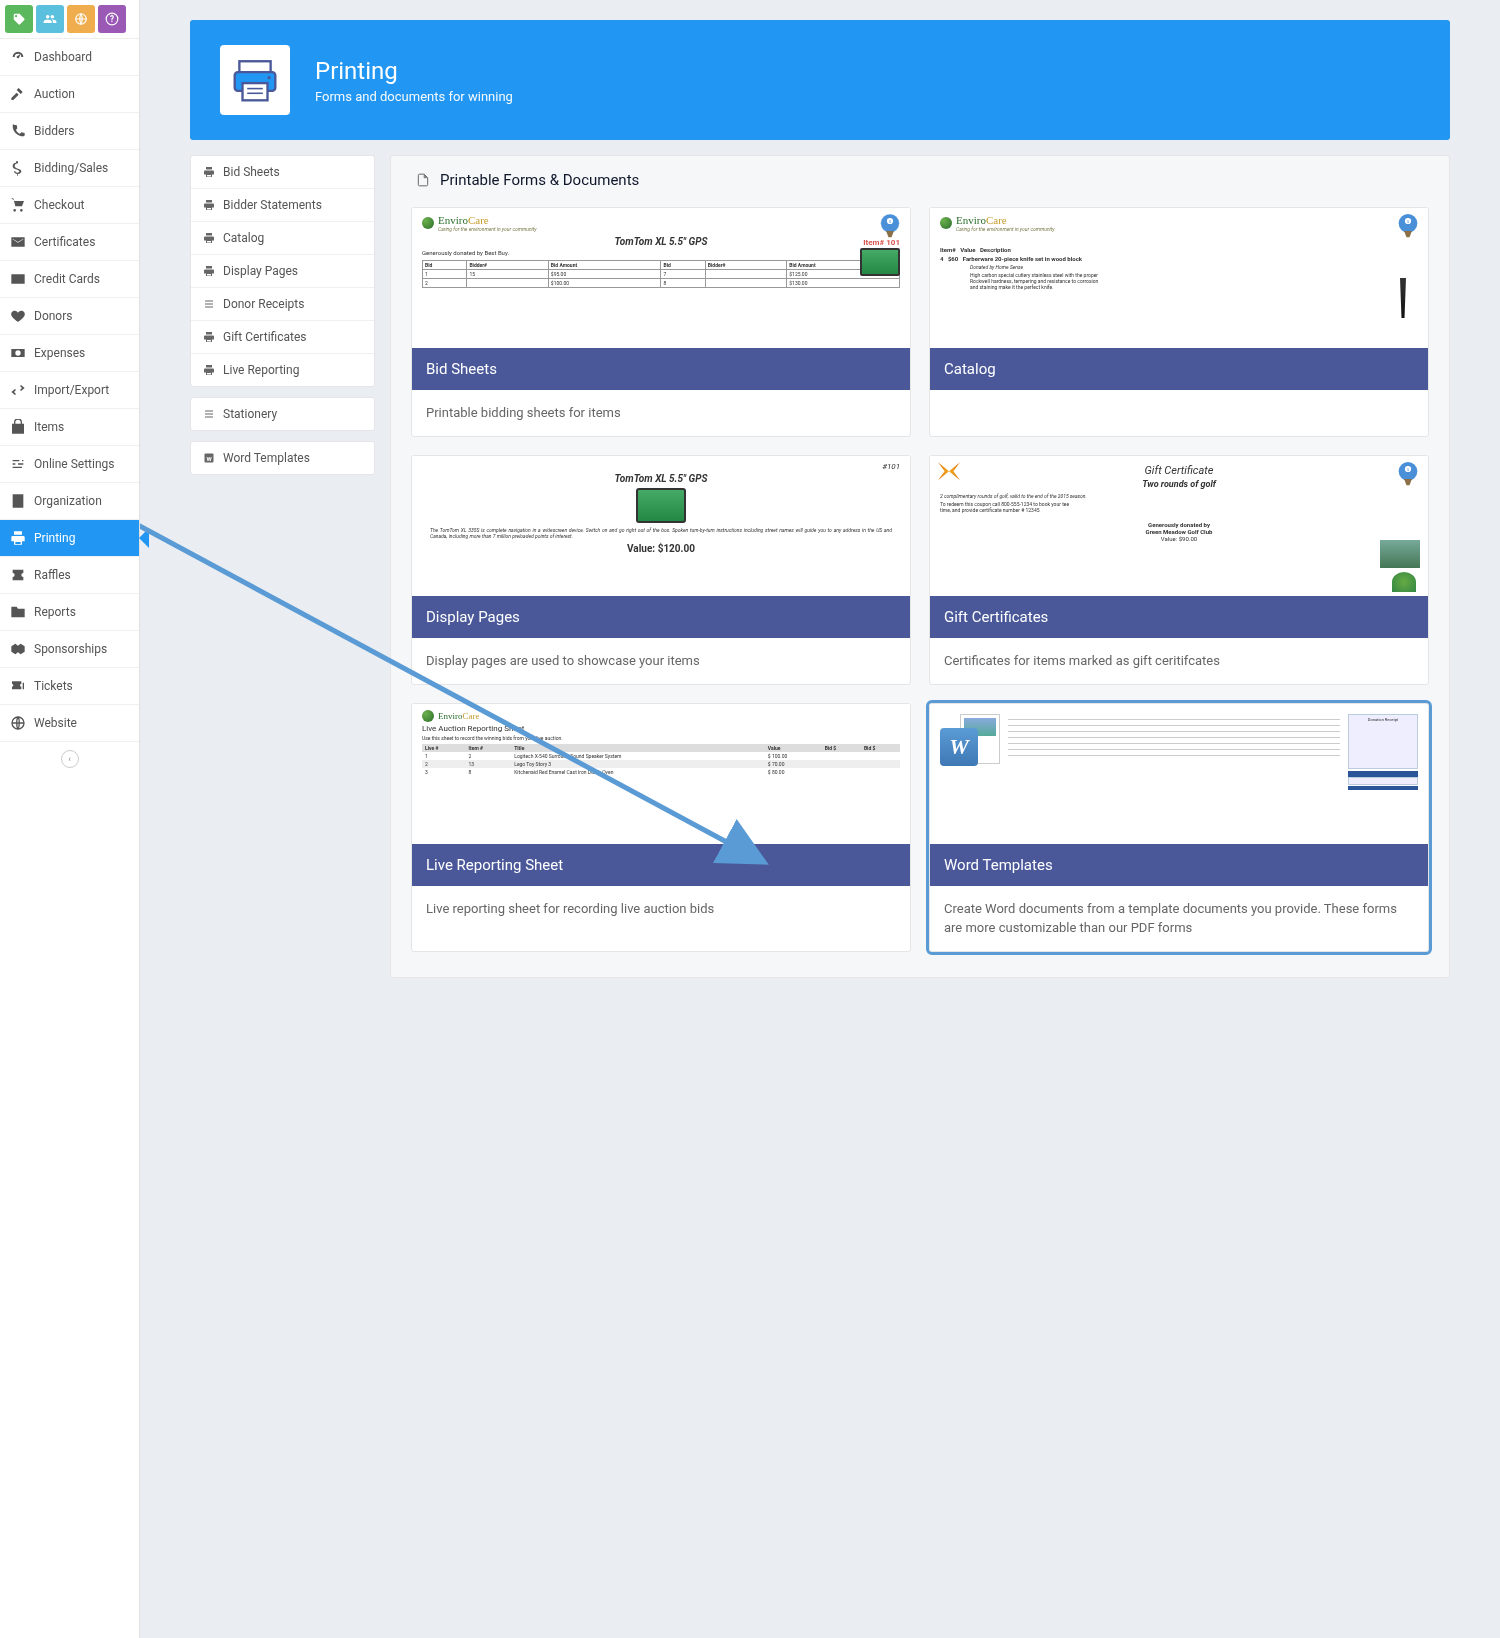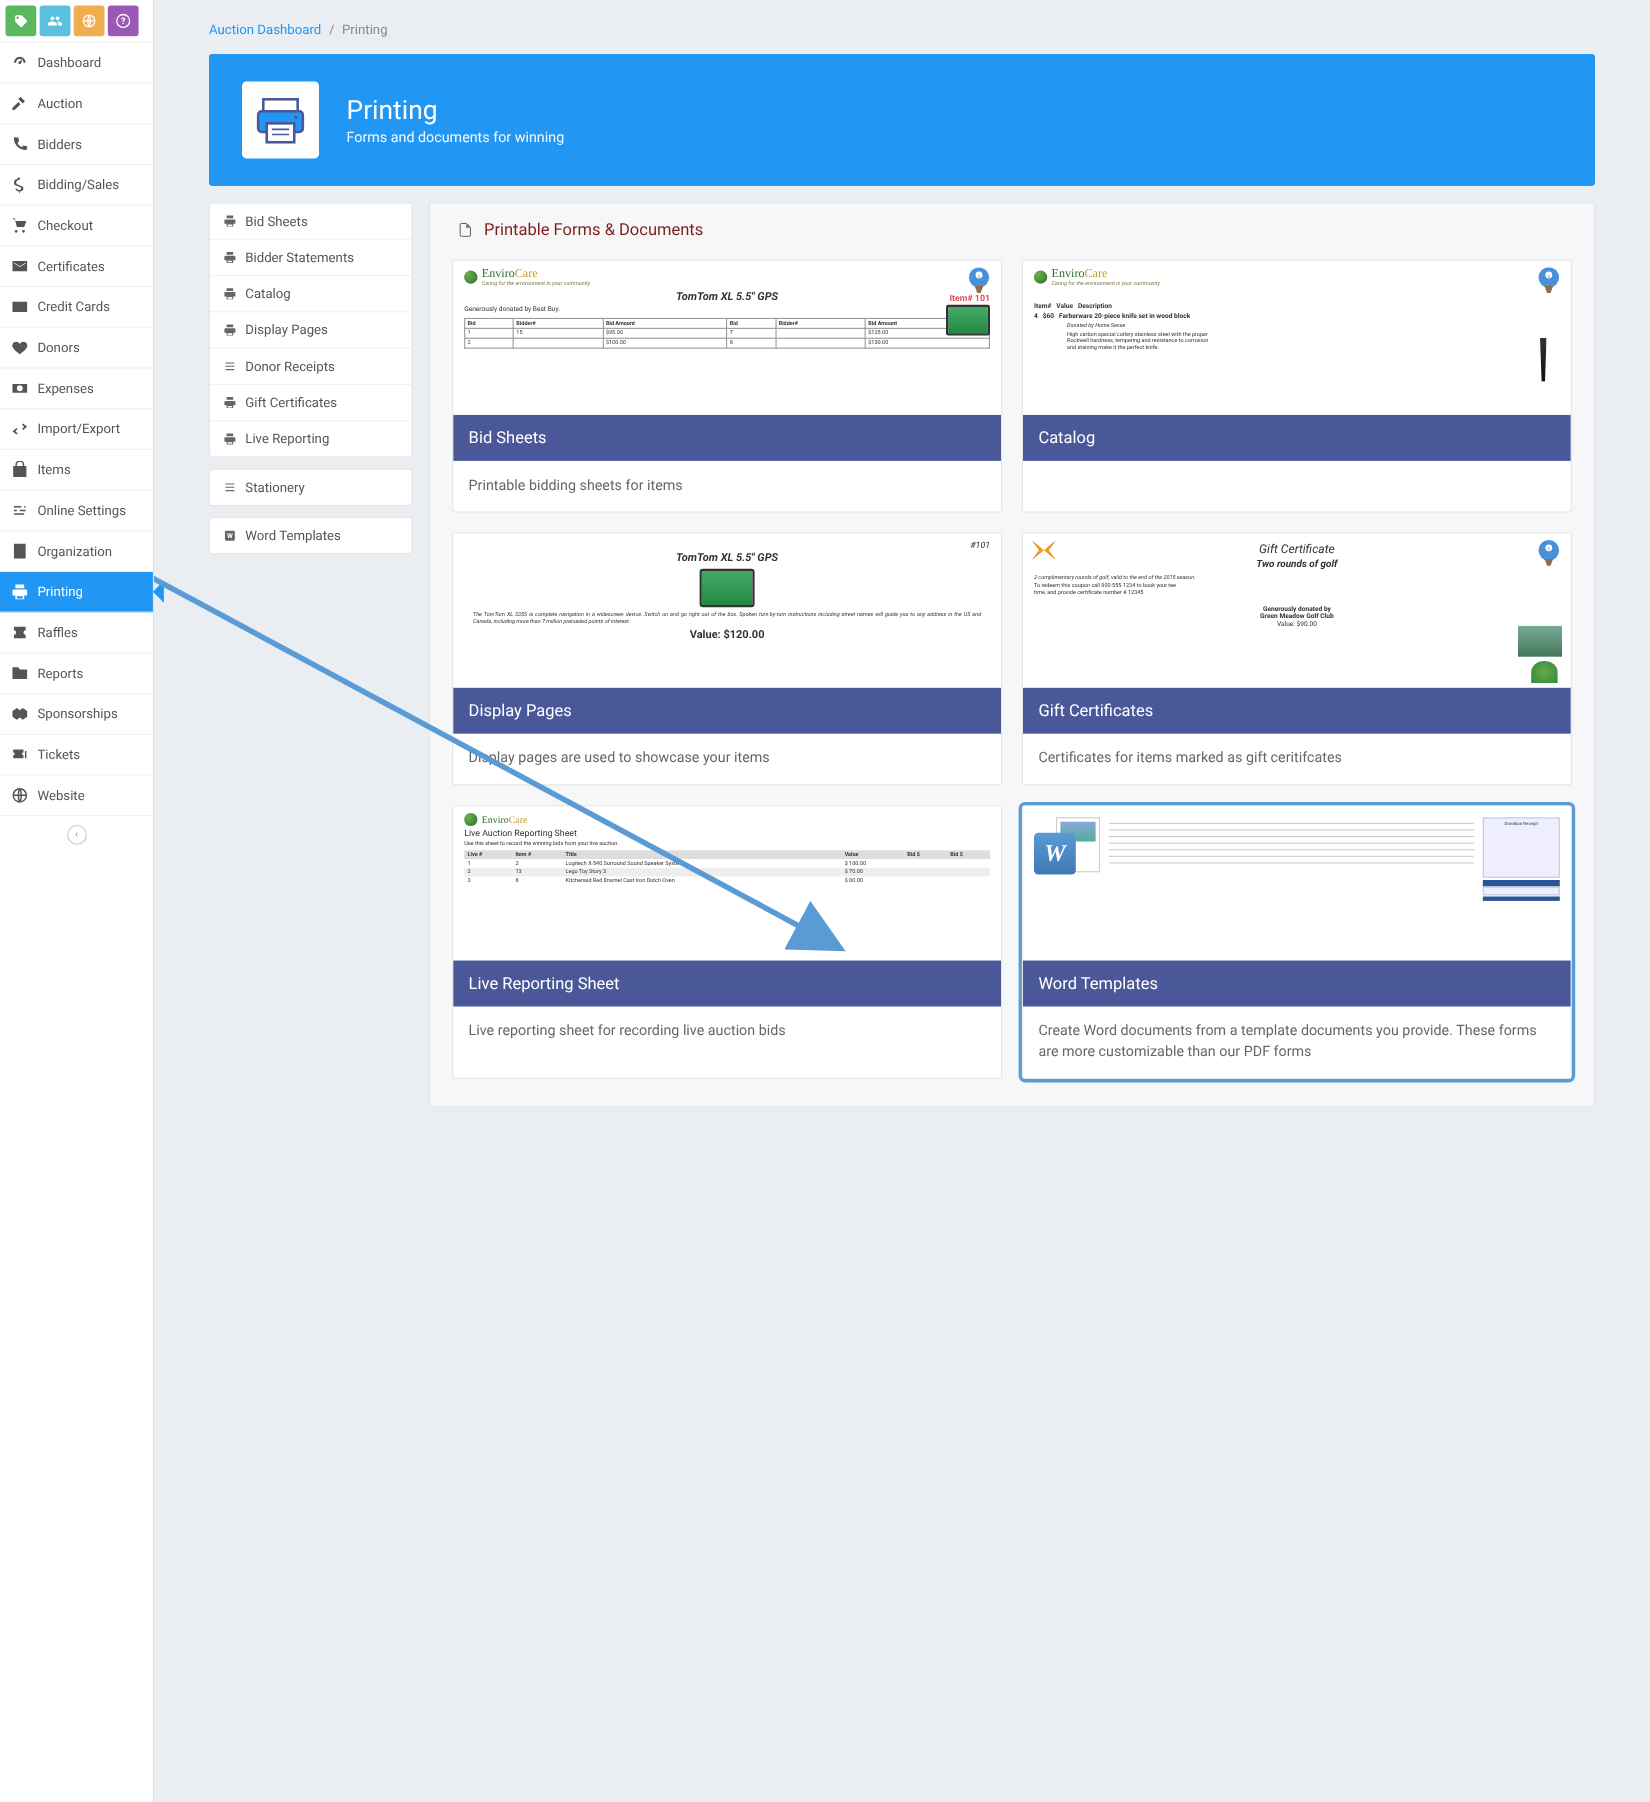"Auction Dashboard / Printing" div.breadcrumb { html: <div> <a>Auction Dashboard</a> <span>/</span> <span>Printing</span> </div> -> none }
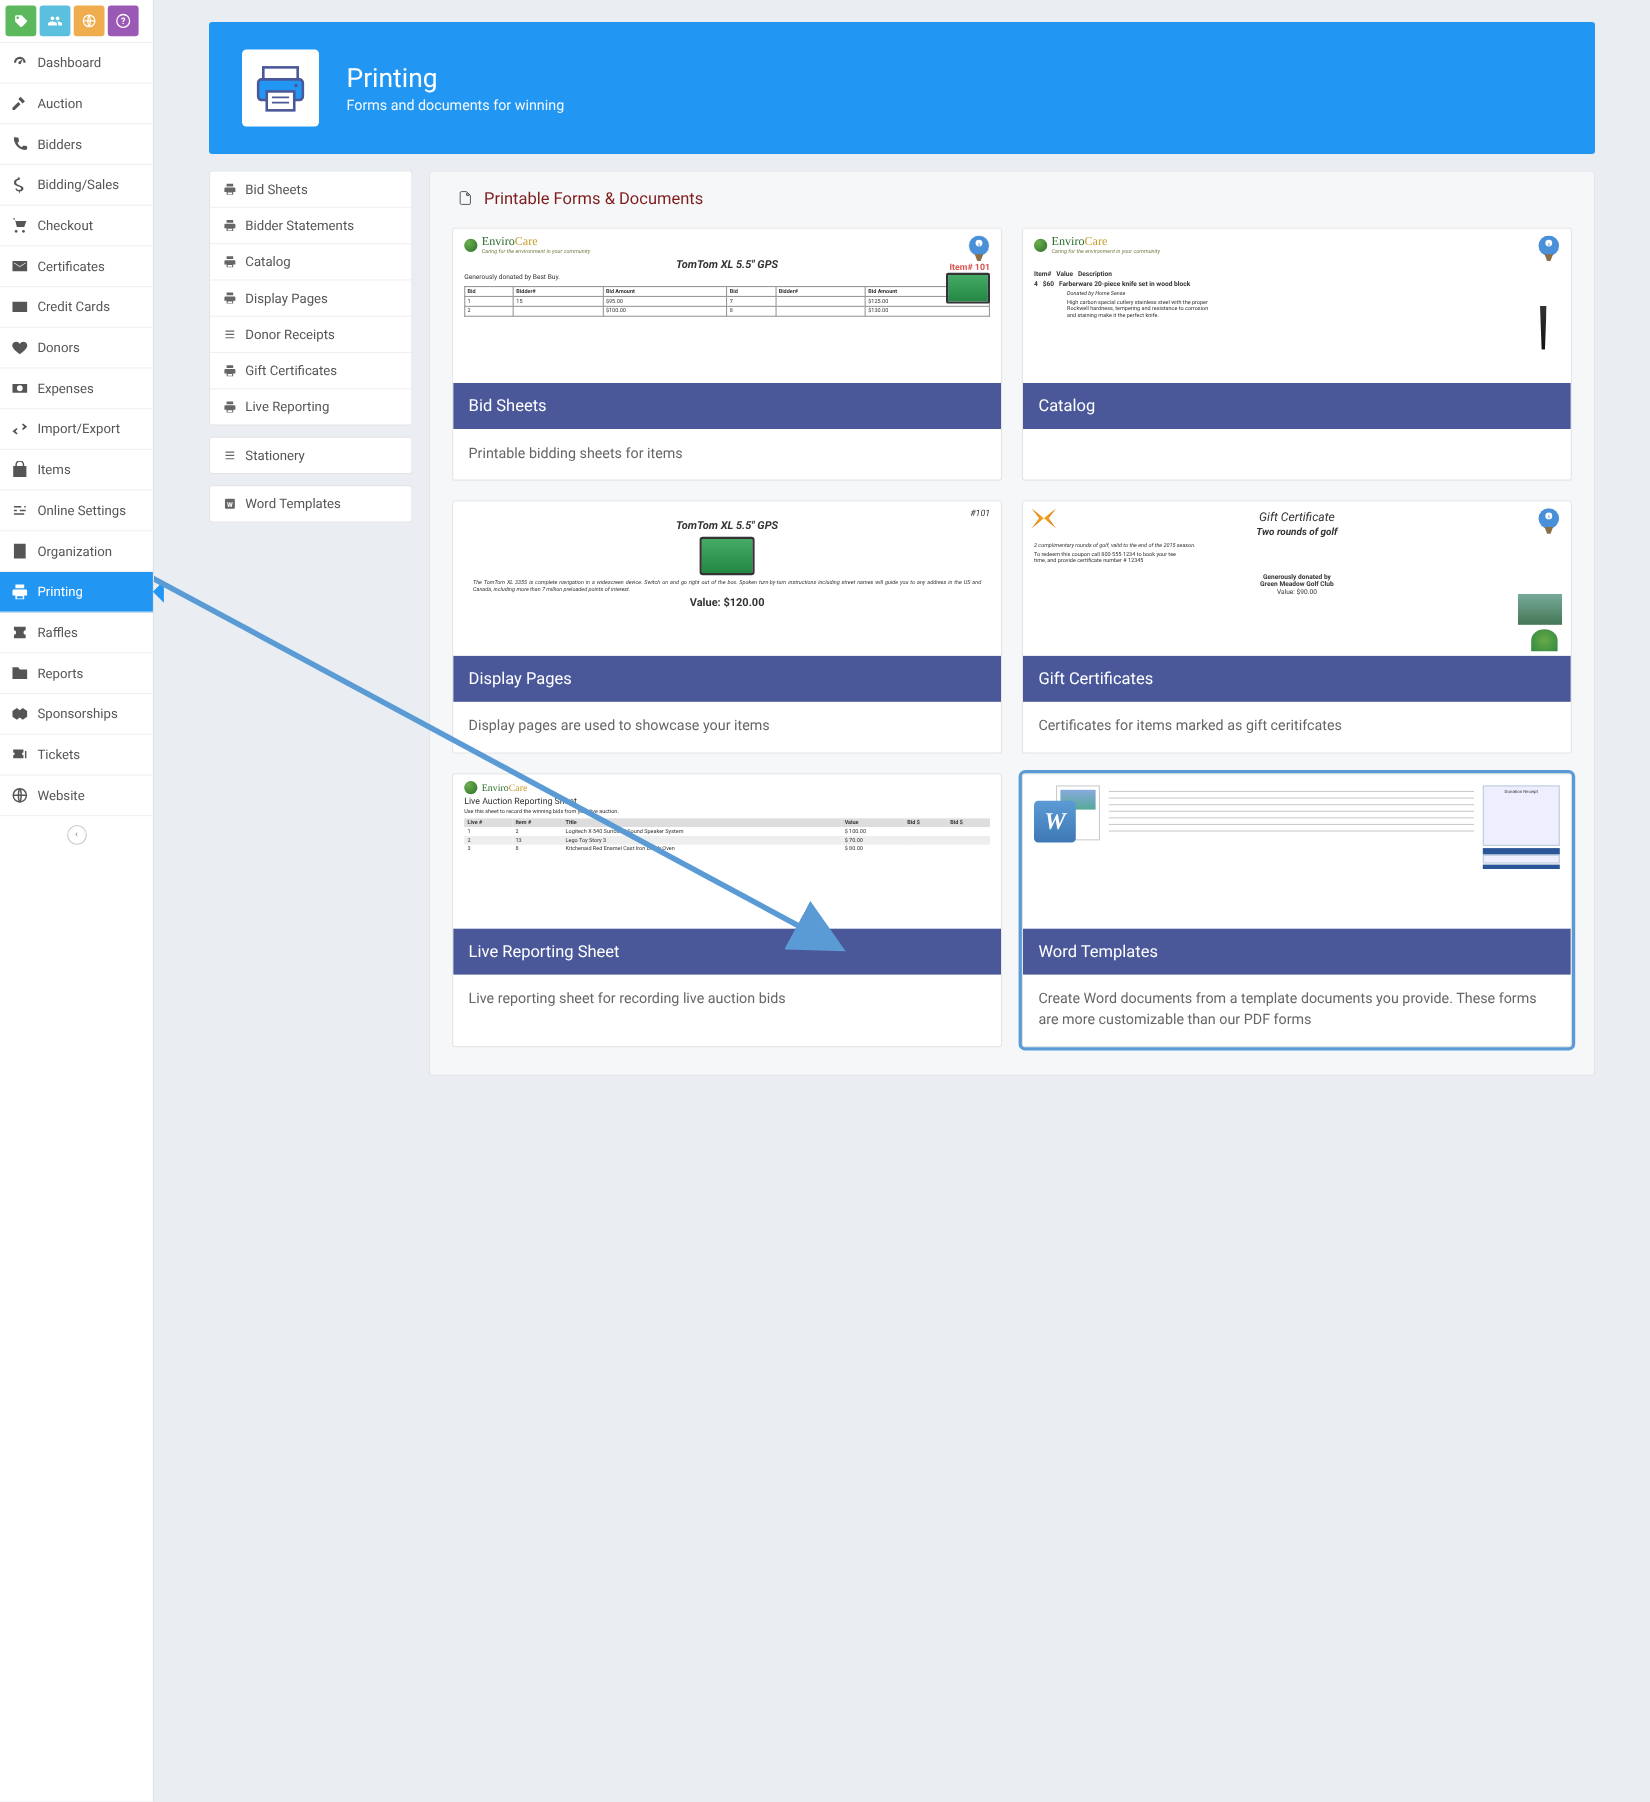"Printable Forms & Documents" .cards-header { color: #7f1d1d -> #0f172a }
